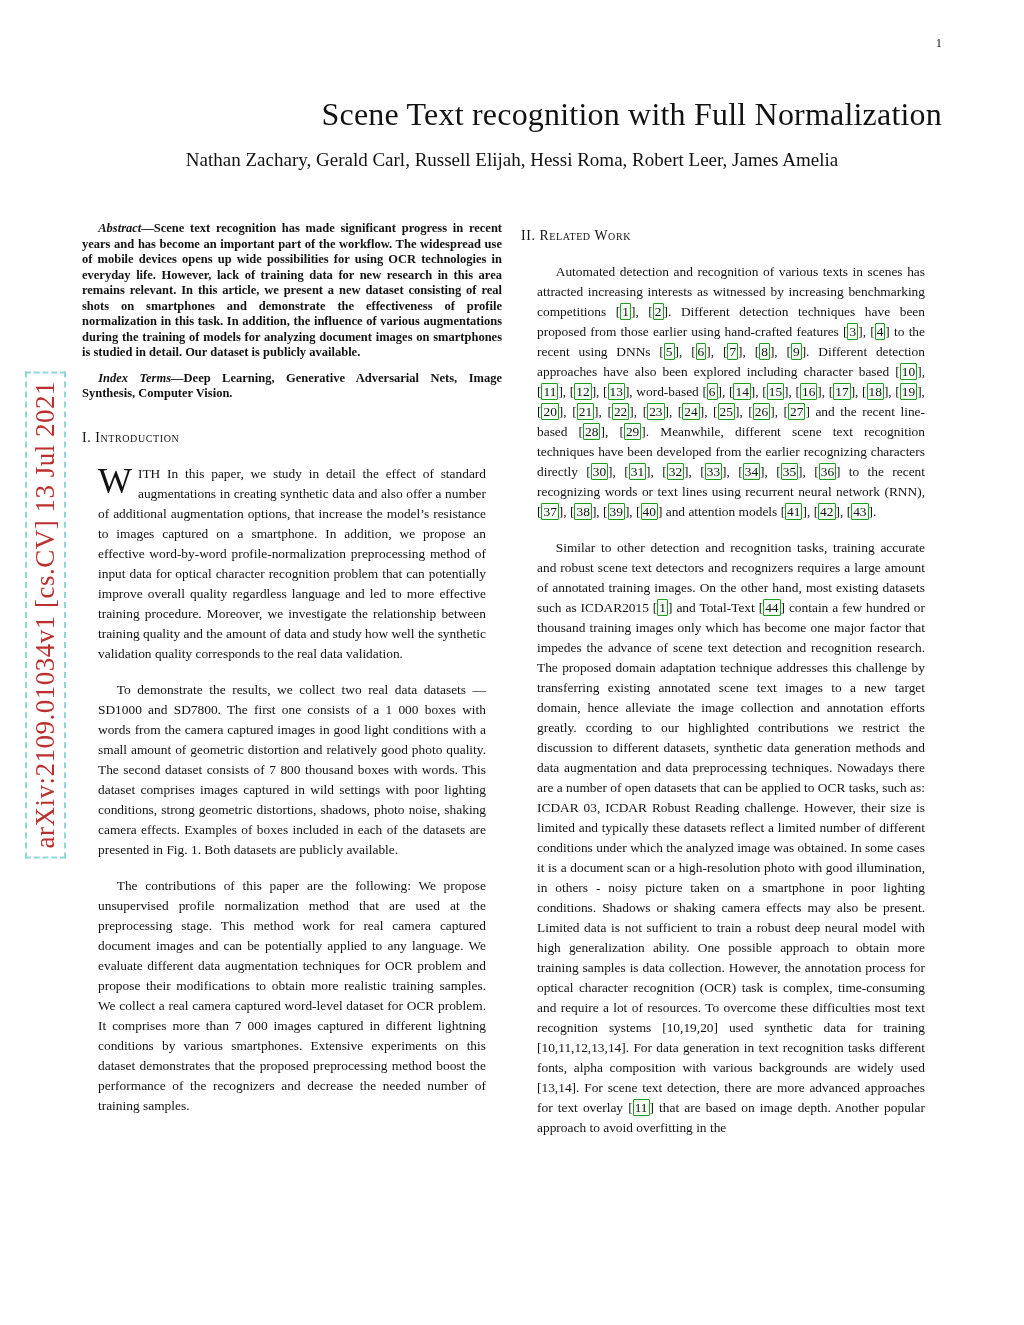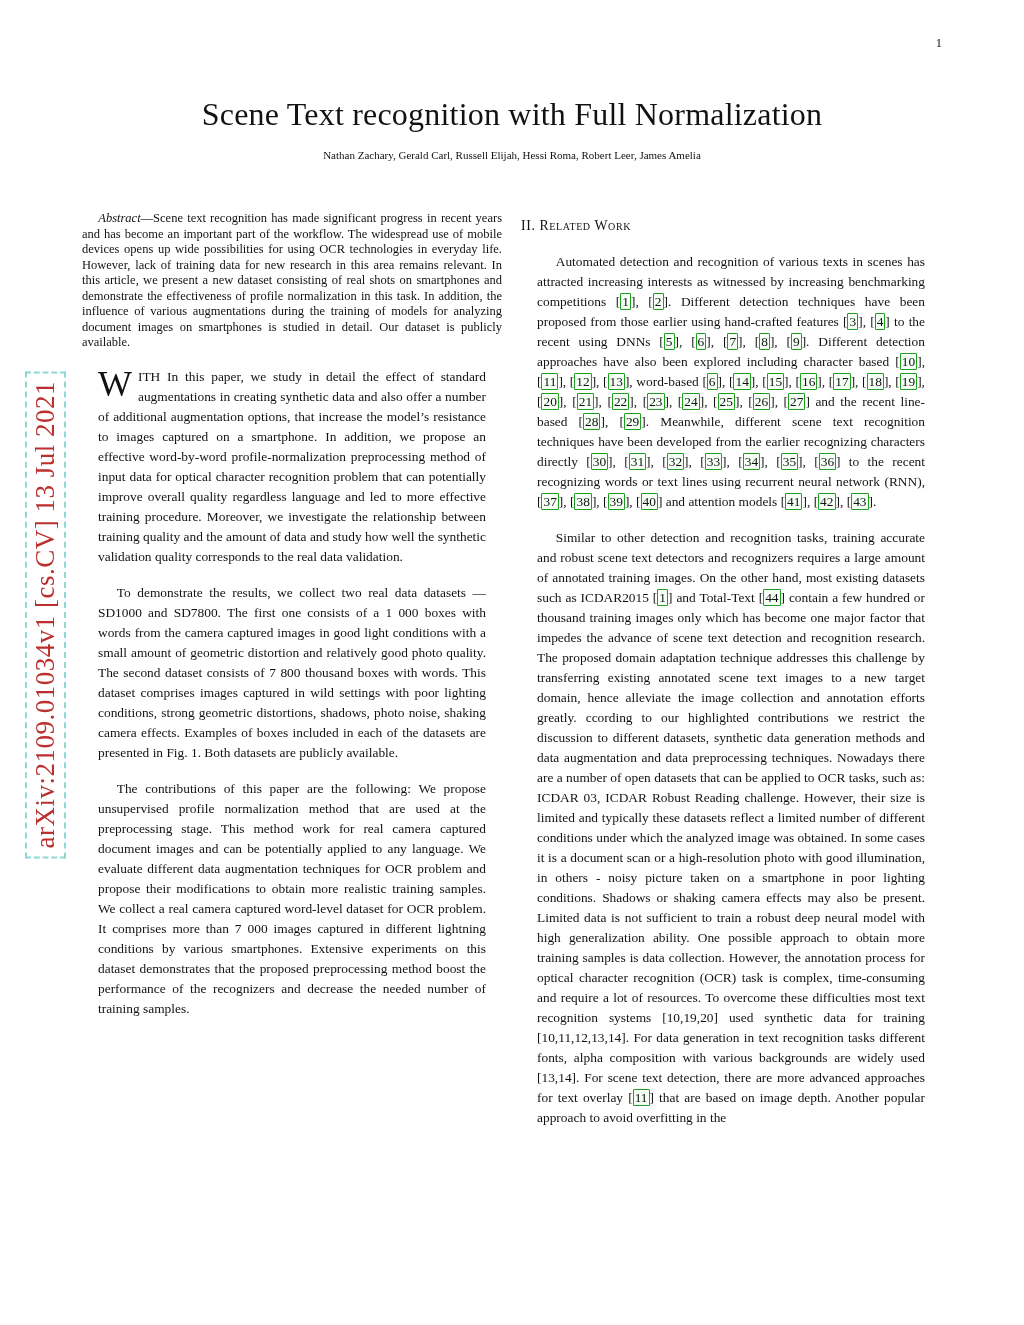"Scene Text recognition with Full" .title { text-align: center -> right }
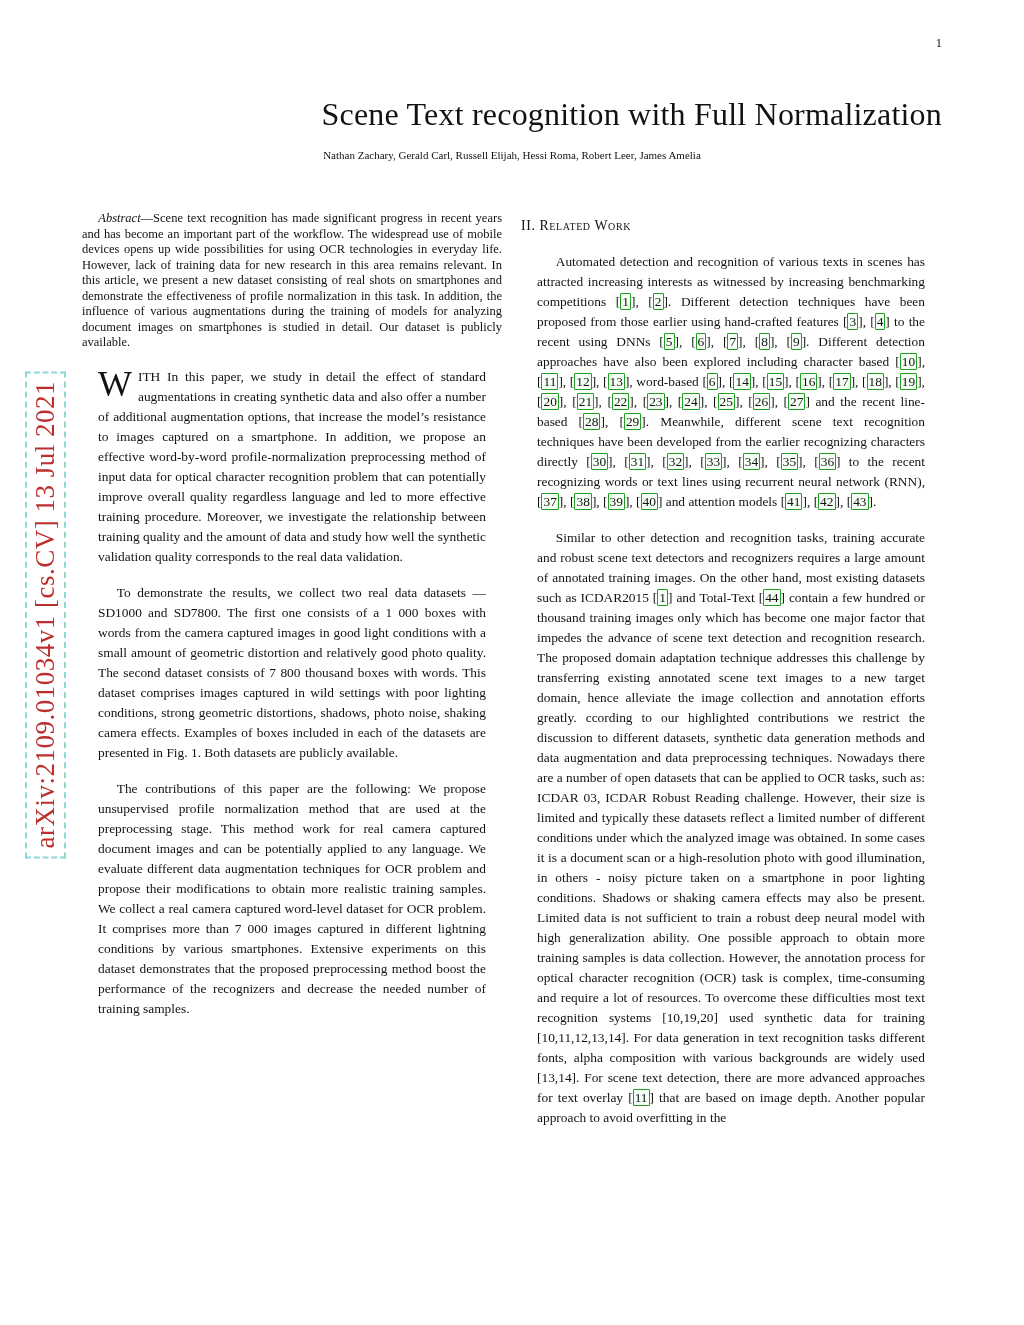"Nathan Zachary, Gerald Carl, Russell" .authors { font-size: 11px -> 19px }
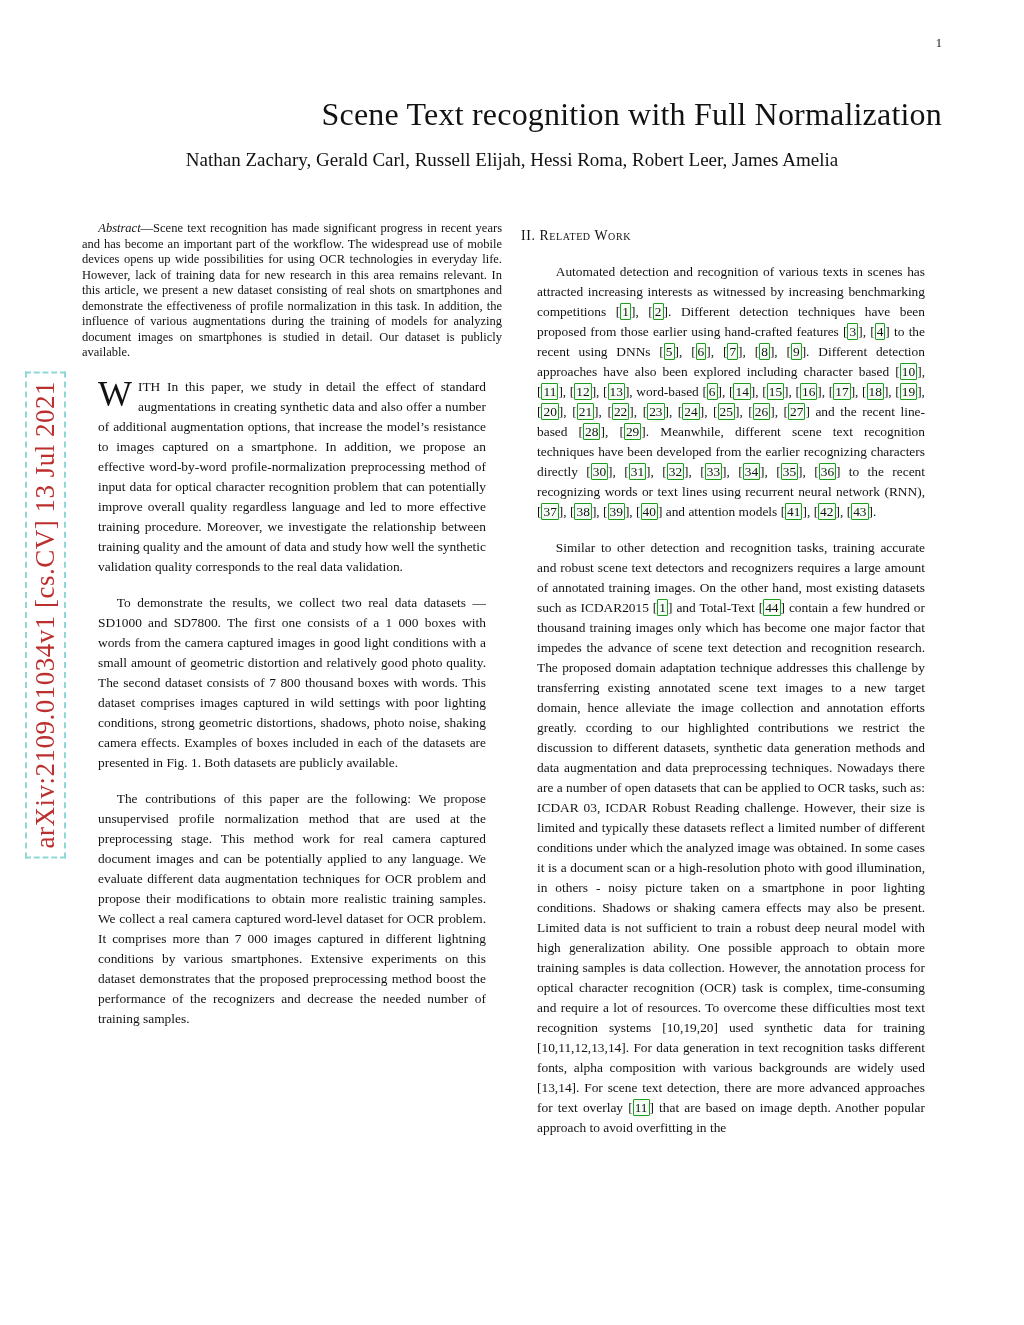"Abstract—Scene text recognition has made" .abstract { font-weight: 400 -> 700 }
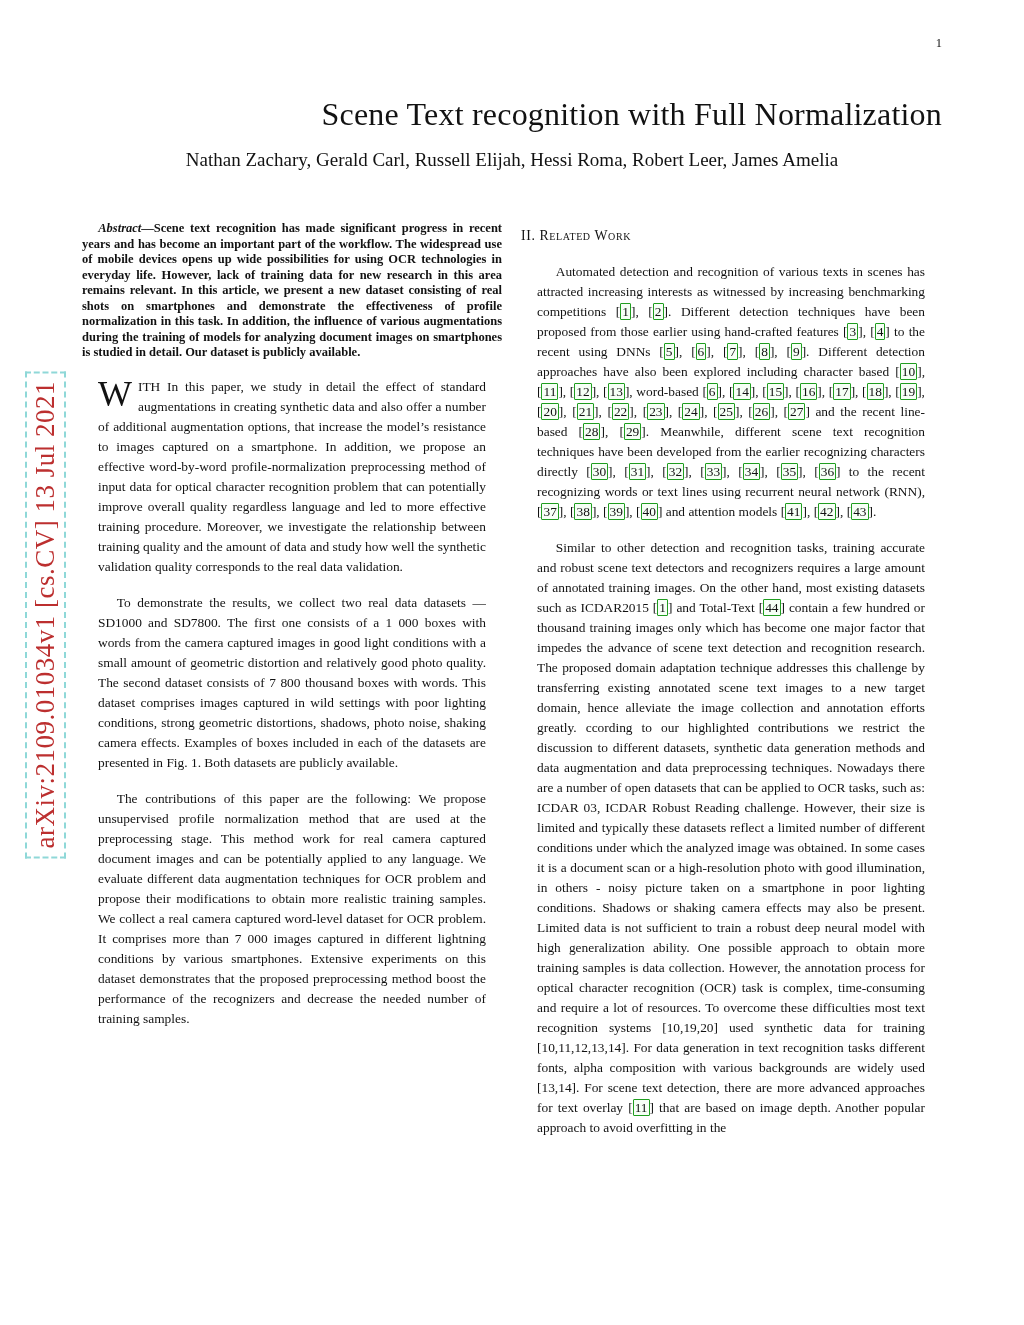"Index Terms—Deep Learning, Generative" p.abstract { html: none -> <p><span>Index Terms</span><span>—Deep Learning, Generative Adversarial Nets, Image Synthesis, Computer Vision.</span></p> }
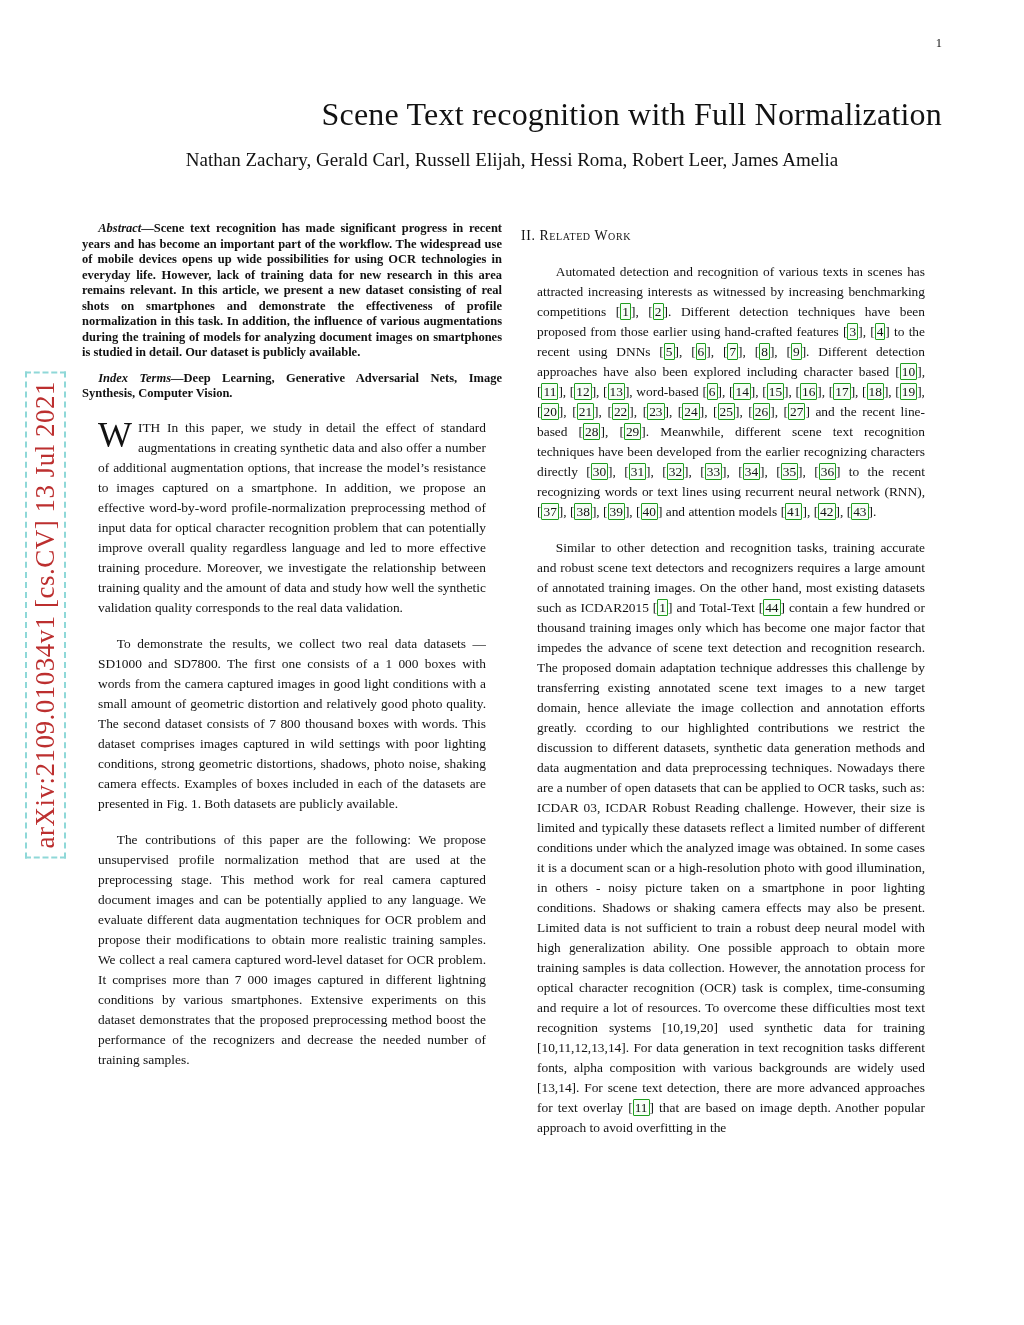"I. Introduction" h2.section-heading { html: none -> <h2>I. Introduction</h2> }
